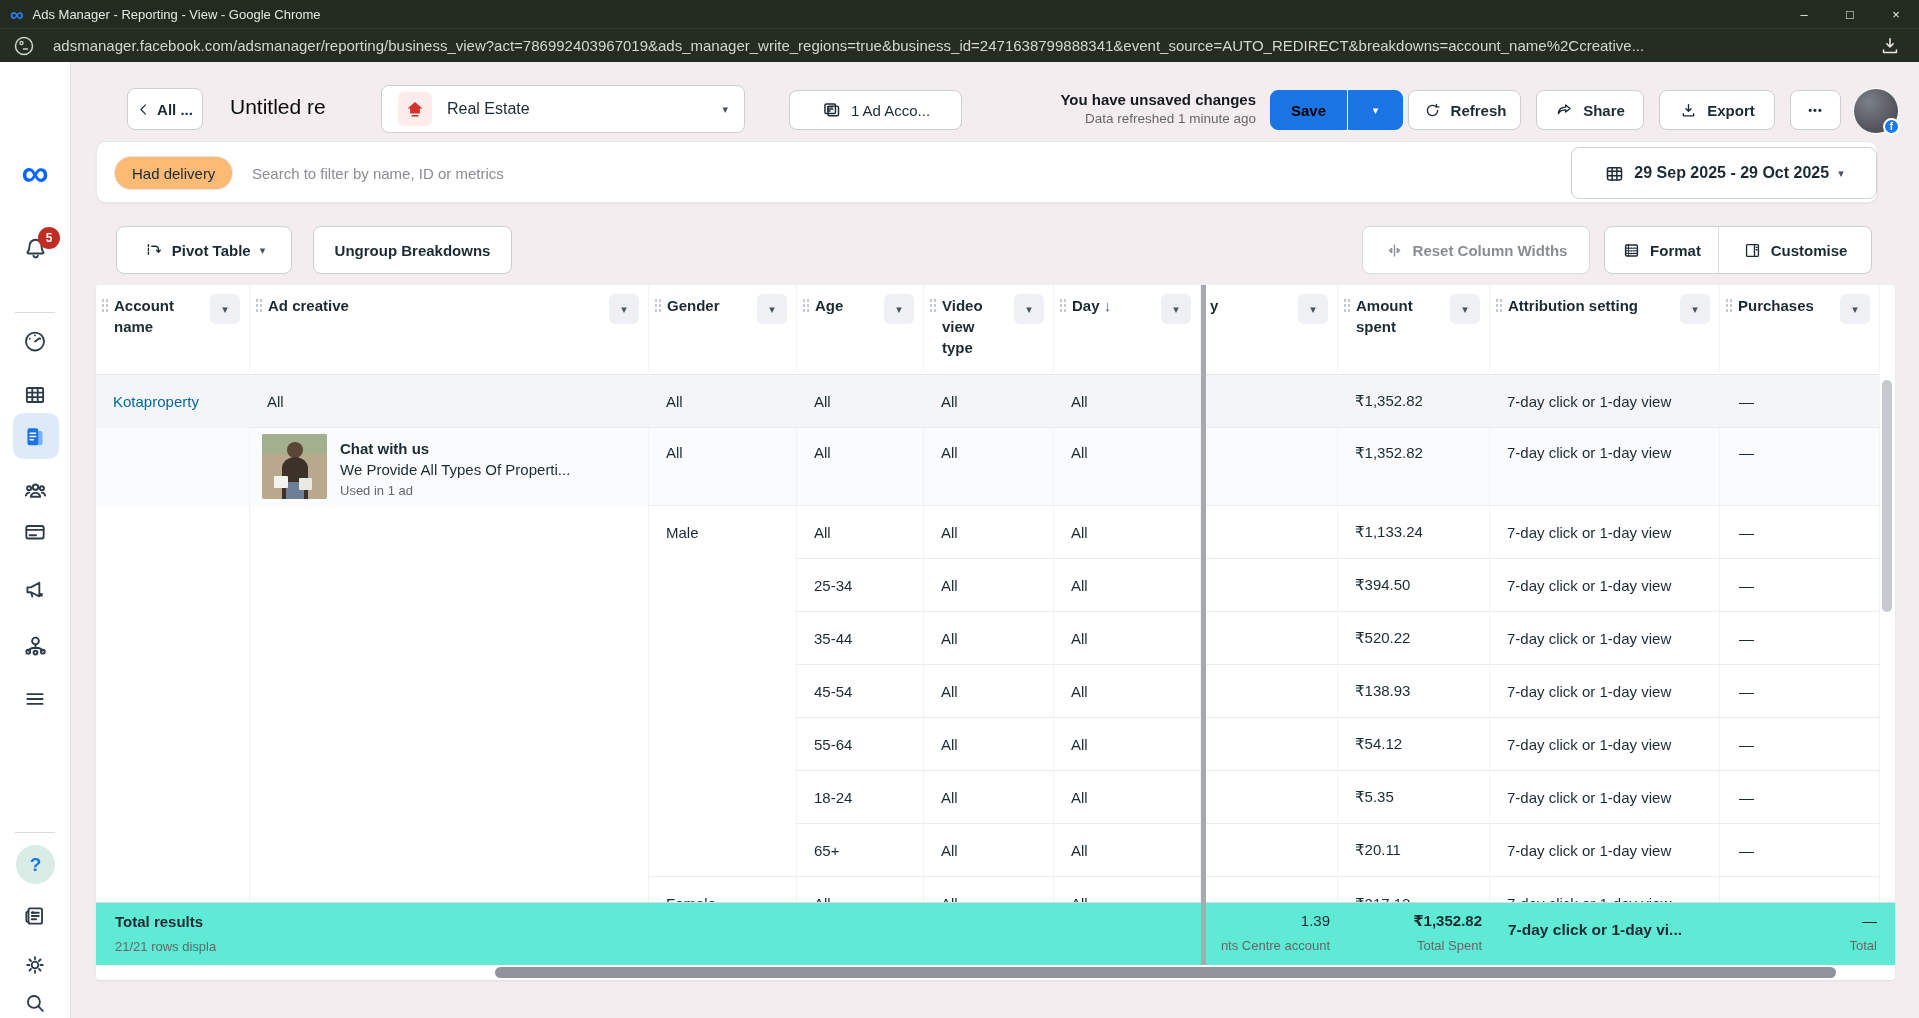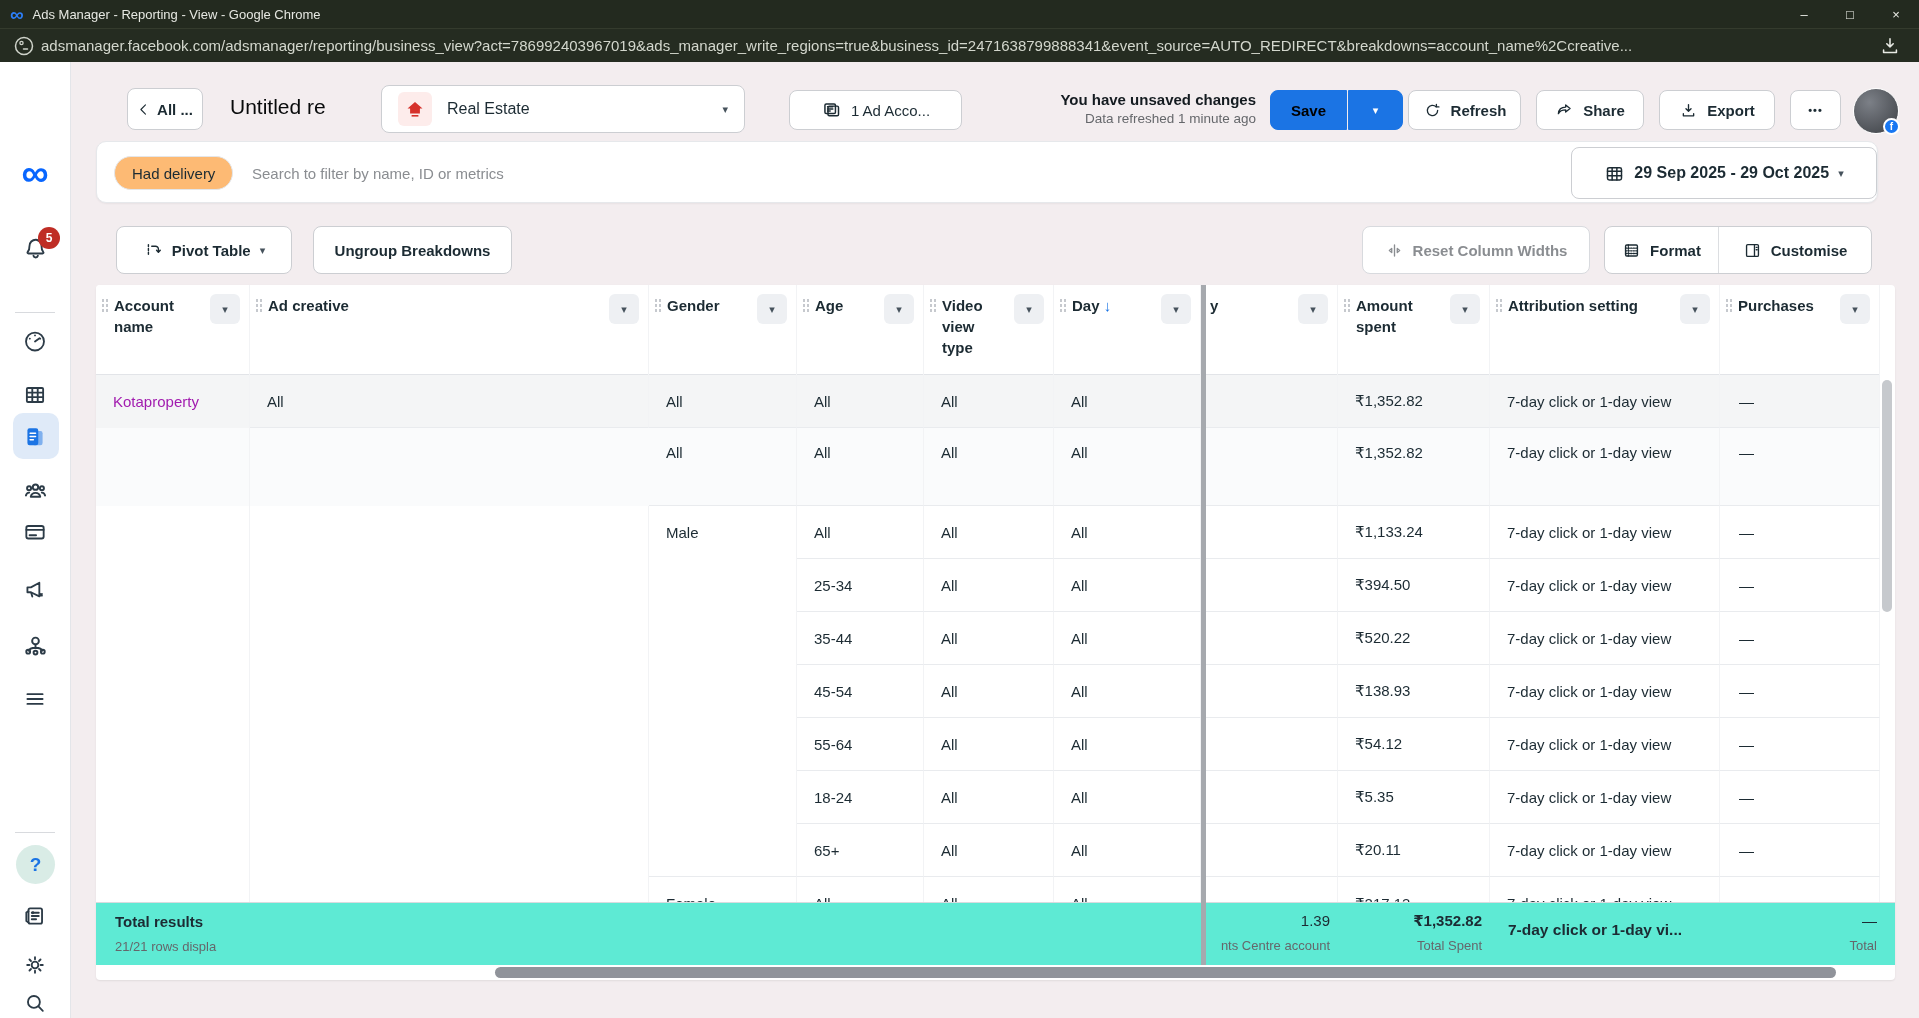"adsmanager.facebook.com/adsmanager/repor" span { margin-left: 6px -> 18px }
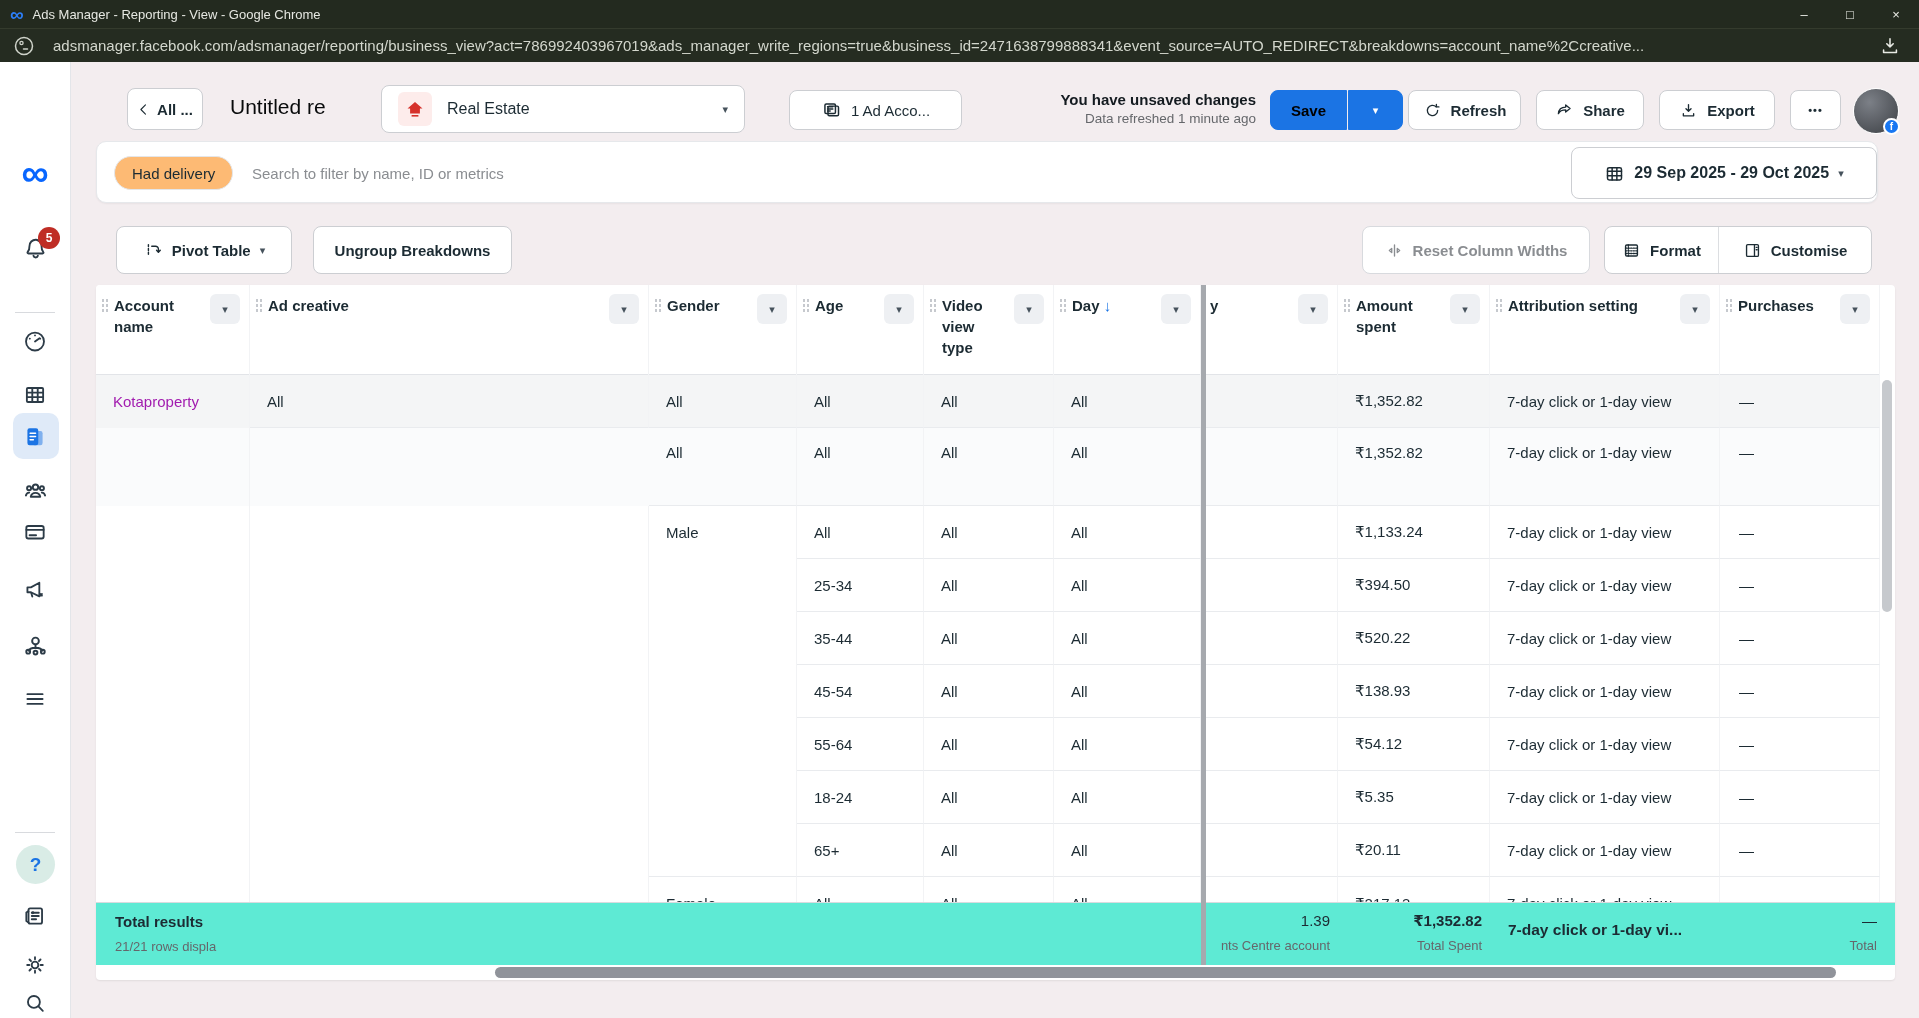"Kotaproperty" .link { color: #a21caf -> #0369a1 }
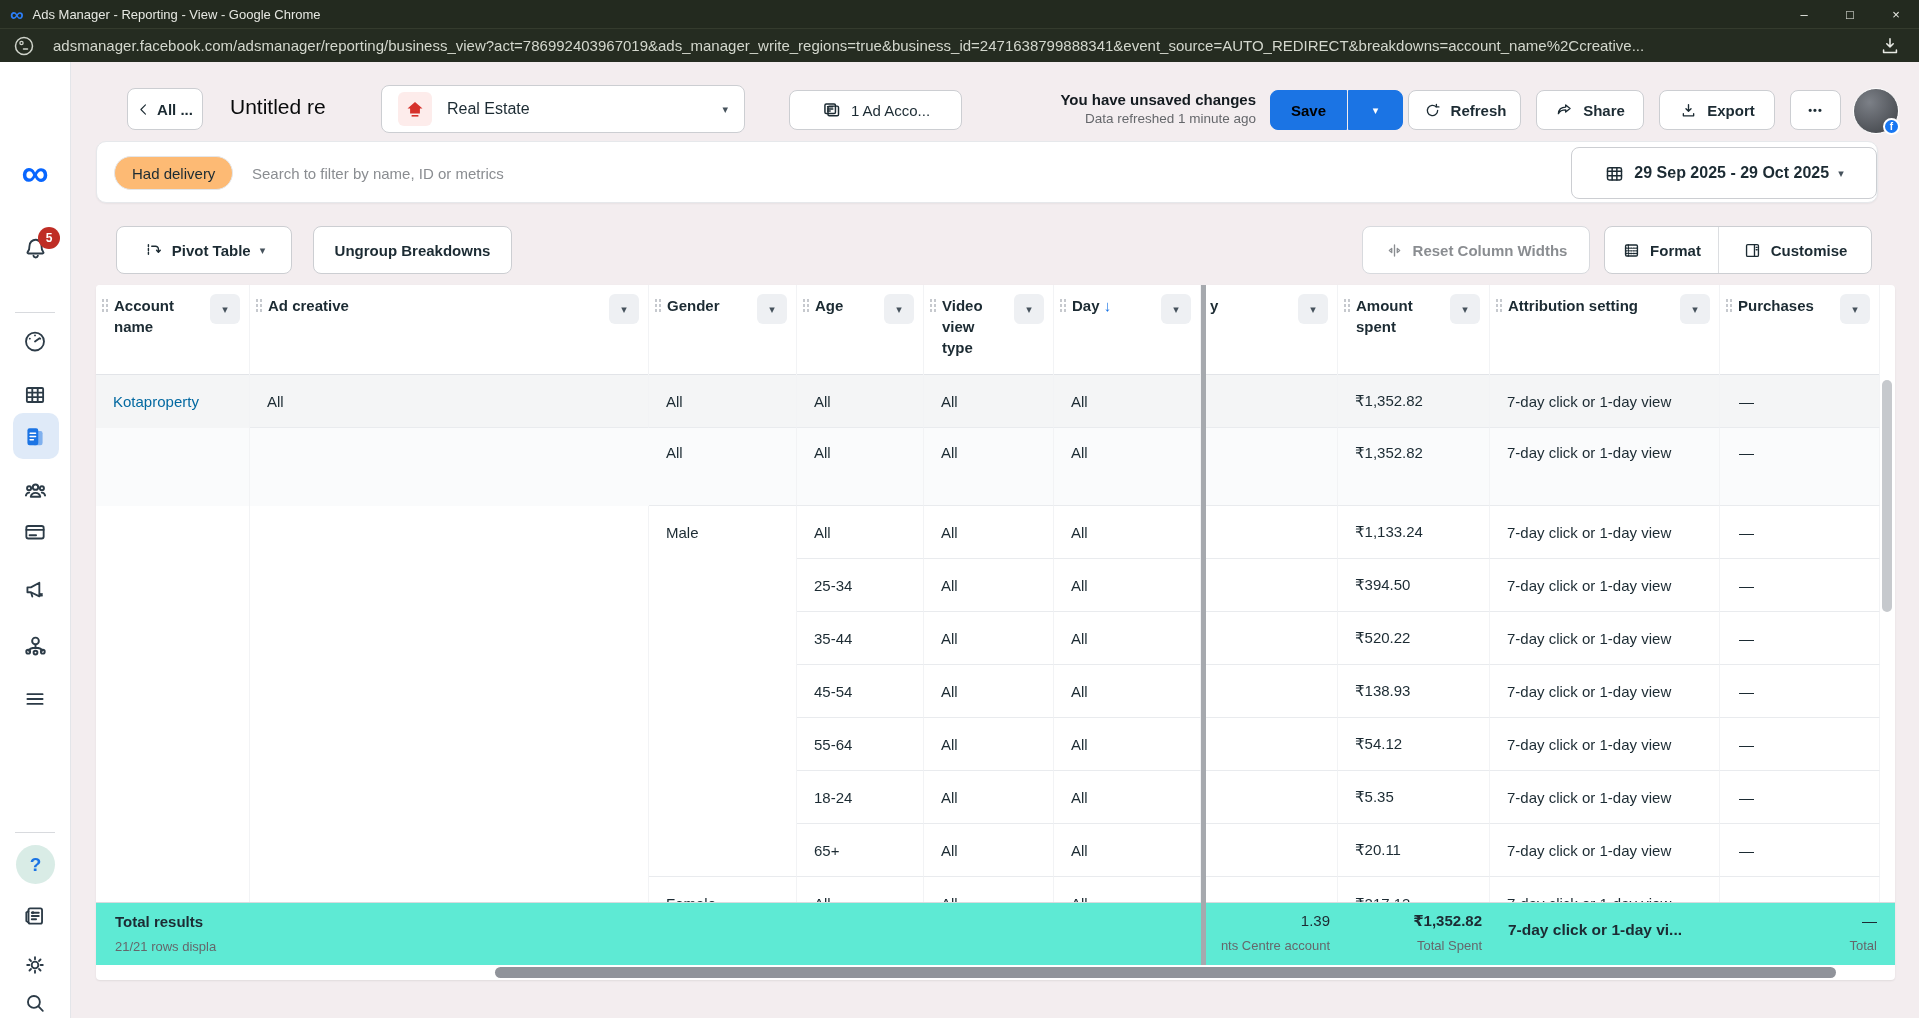"Chat with us" div.cell { html: none -> <div> <div> <svg> <rect></rect> <rect></rect> <circle></circle> <path></path> <path></path> <rect></rect> <rect></rect> </svg> </div> <div>Chat with us</div> <div>We Provide All Types Of Properti...</div> <div>Used in 1 ad</div> </div> }
